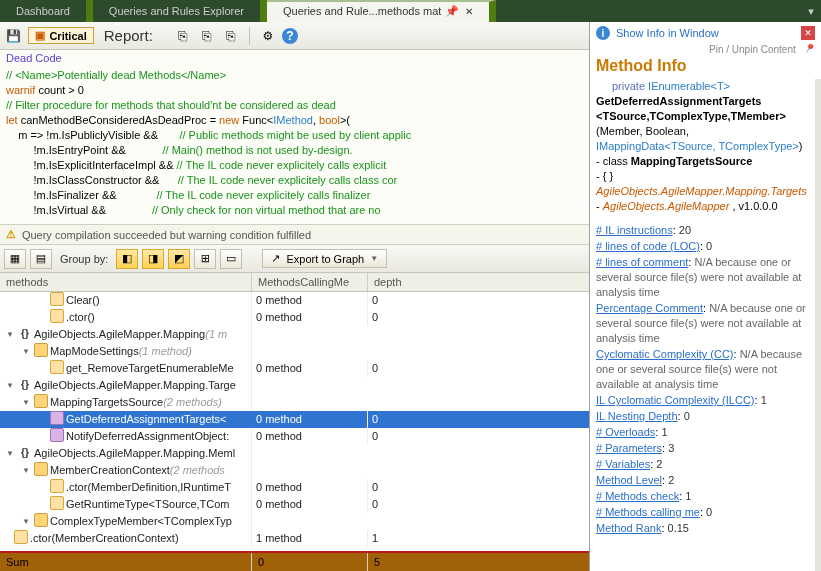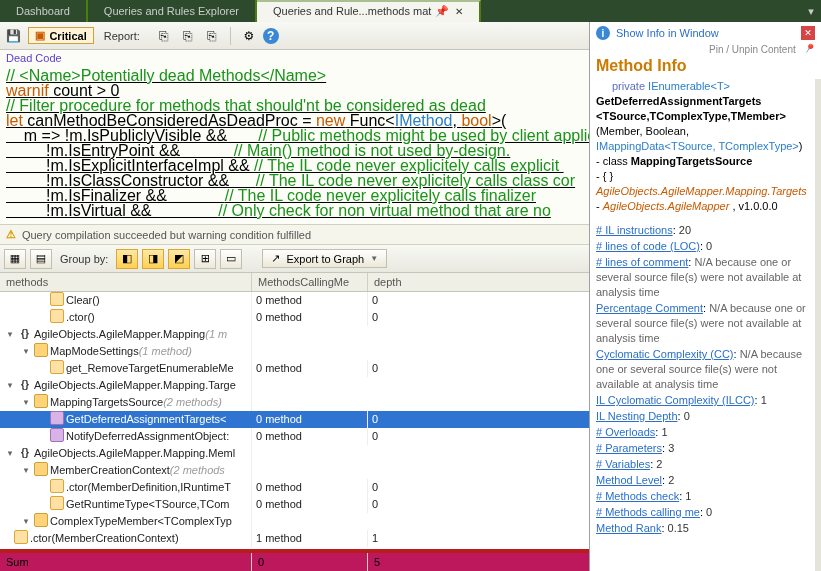"Dashboard" .tab { border-right: 2px solid #4d7c0f -> 7px solid #4d7c0f }
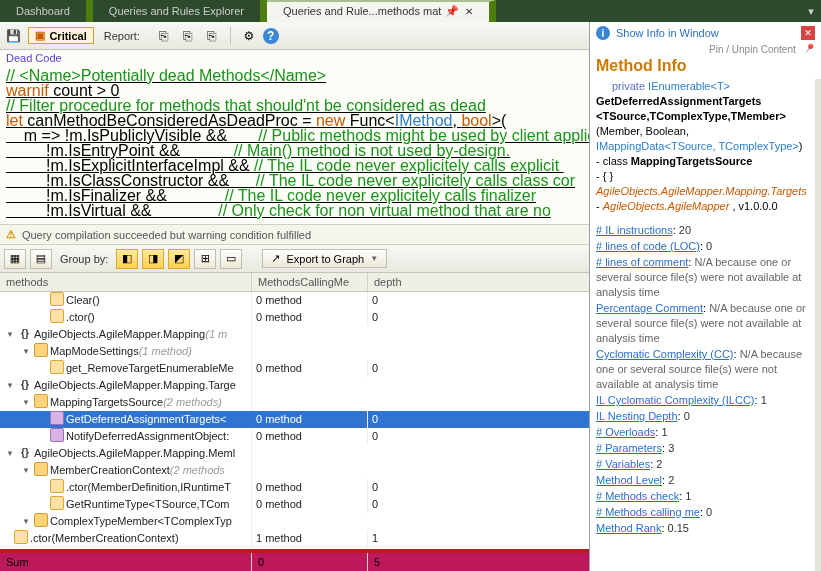"Report:" .tb-label { font-size: 11px -> 15px; margin-right: 10px -> 16px }
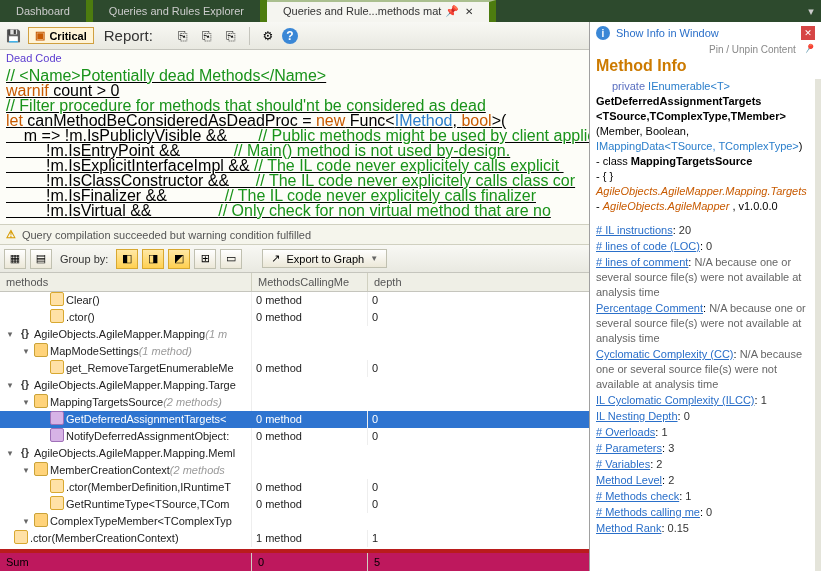"// <Name>Potentially dead Methods</Name>" .code { font-size: 16px -> 11px; text-decoration: underline -> none }
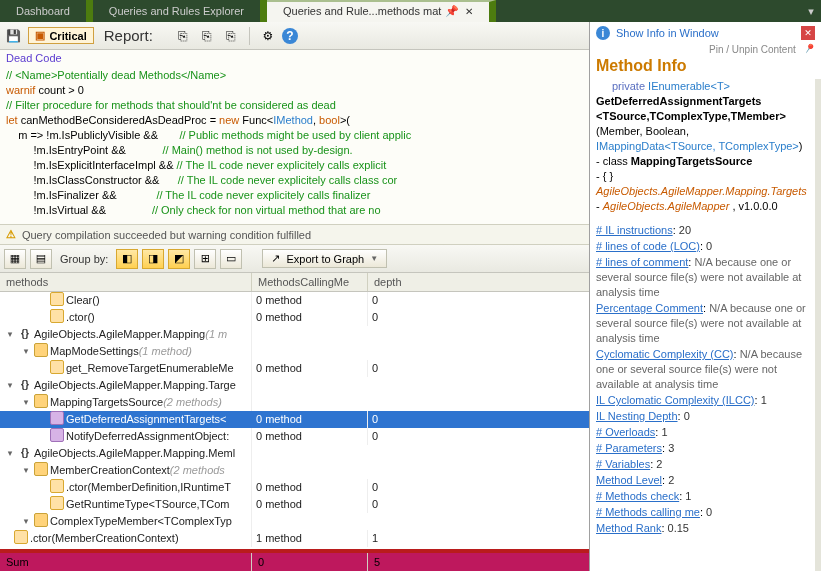"Sum" .sumrow { background: #be185d -> #a16207; border-top: 4px solid #b91c1c -> 2px solid #b91c1c }
